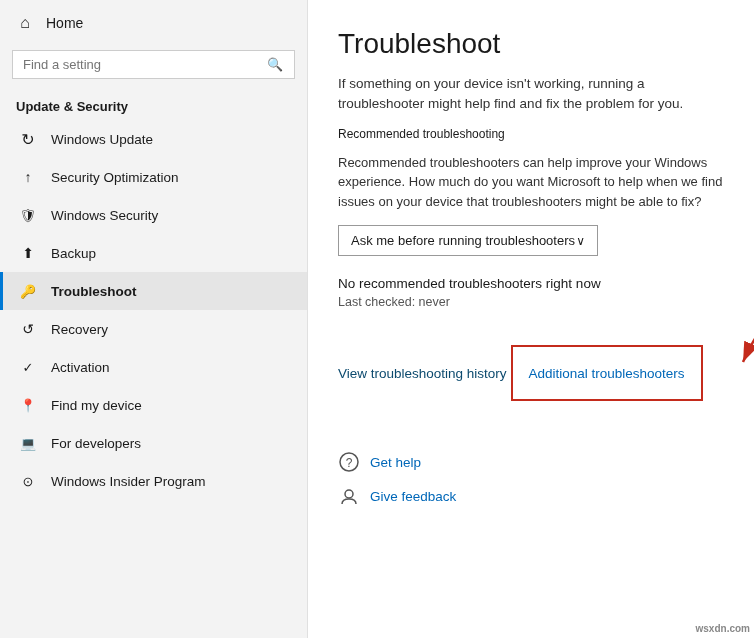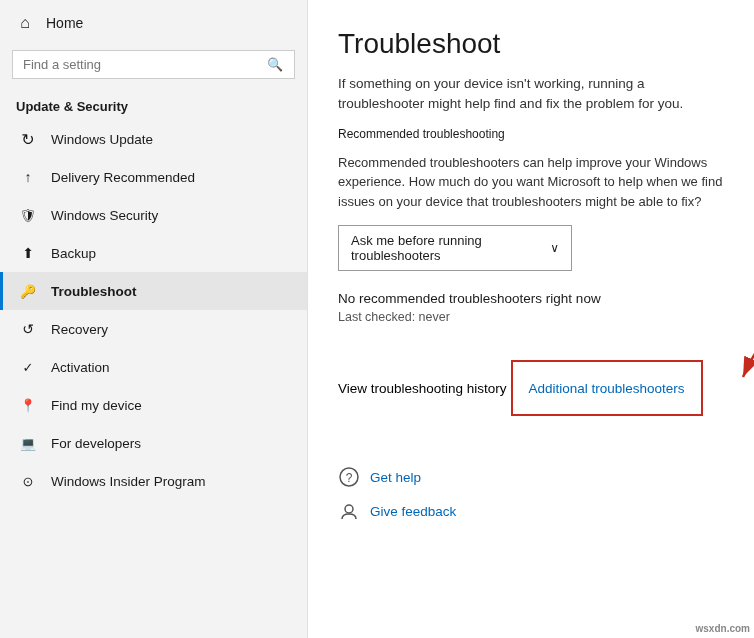"Delivery Recommended" span { text: Delivery Recommended -> Security Optimization }
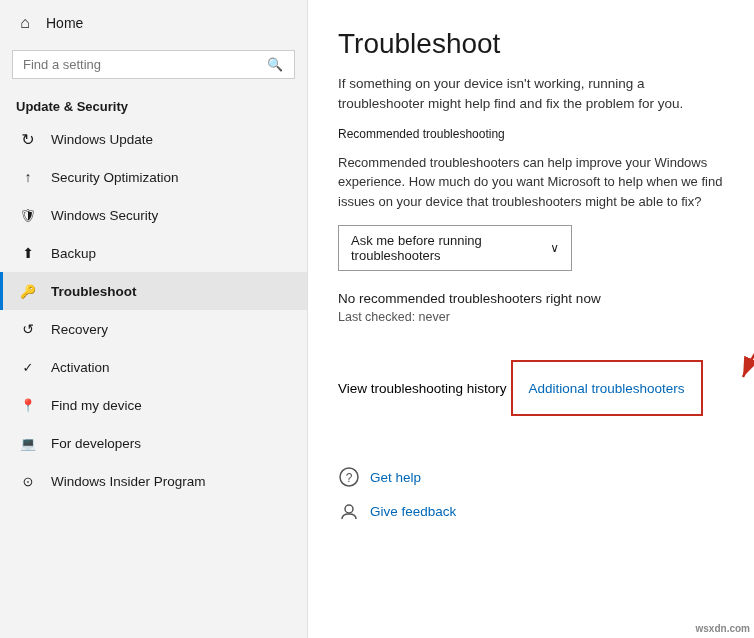"Ask me before running troubleshooters" .dropdown-select { width: 234px -> 260px }
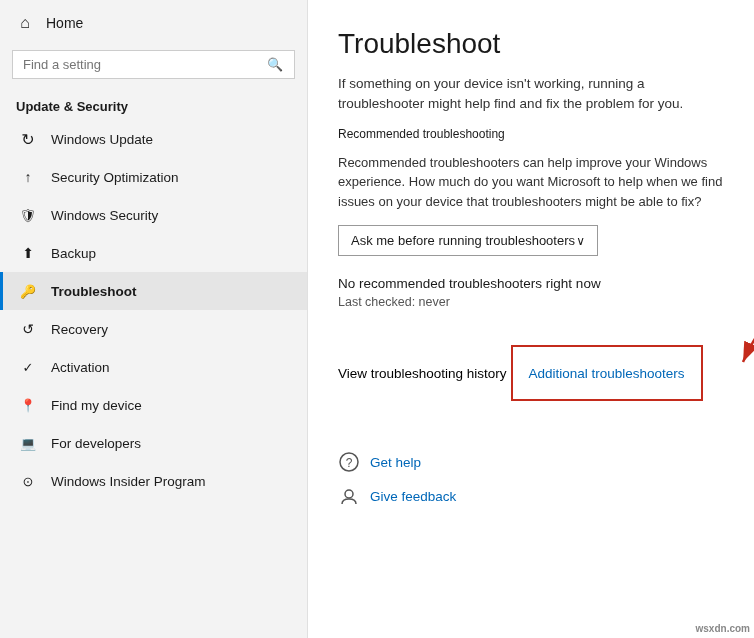"View troubleshooting history" .link-blue { color: #000000 -> #0c4a6e }
